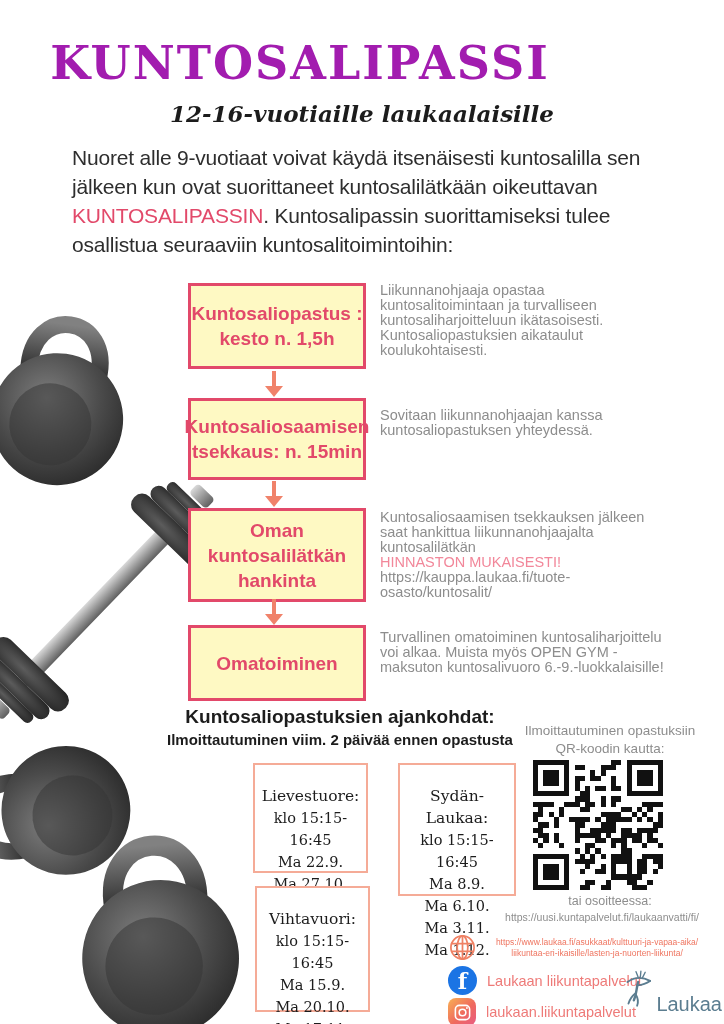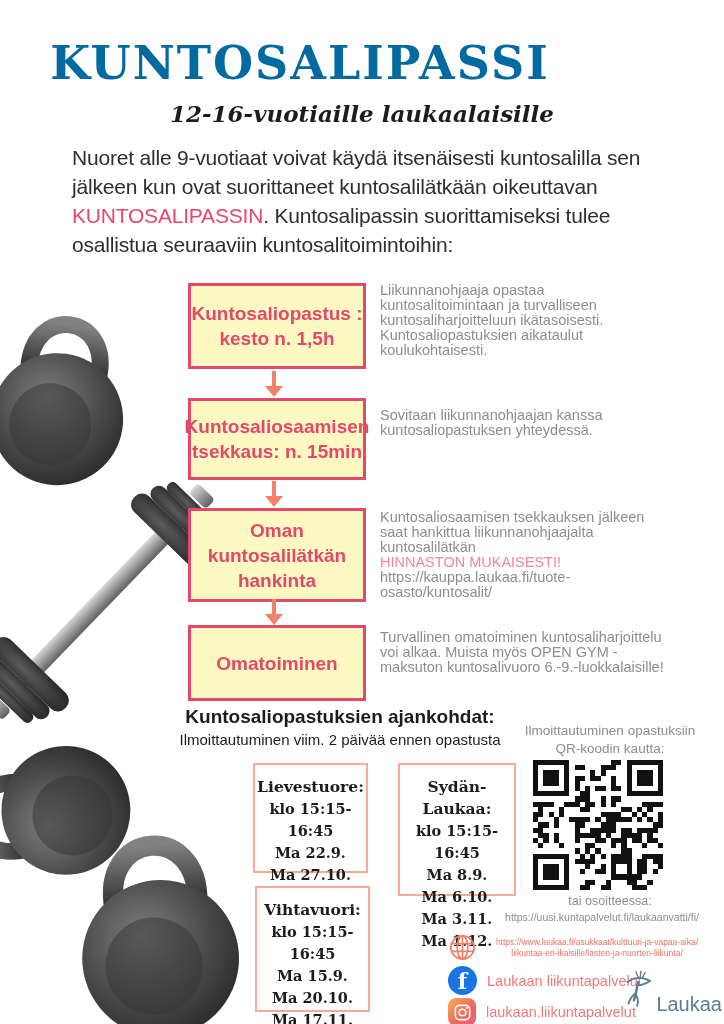"KUNTOSALIPASSI" .title { color: #0369a1 -> #a21caf }
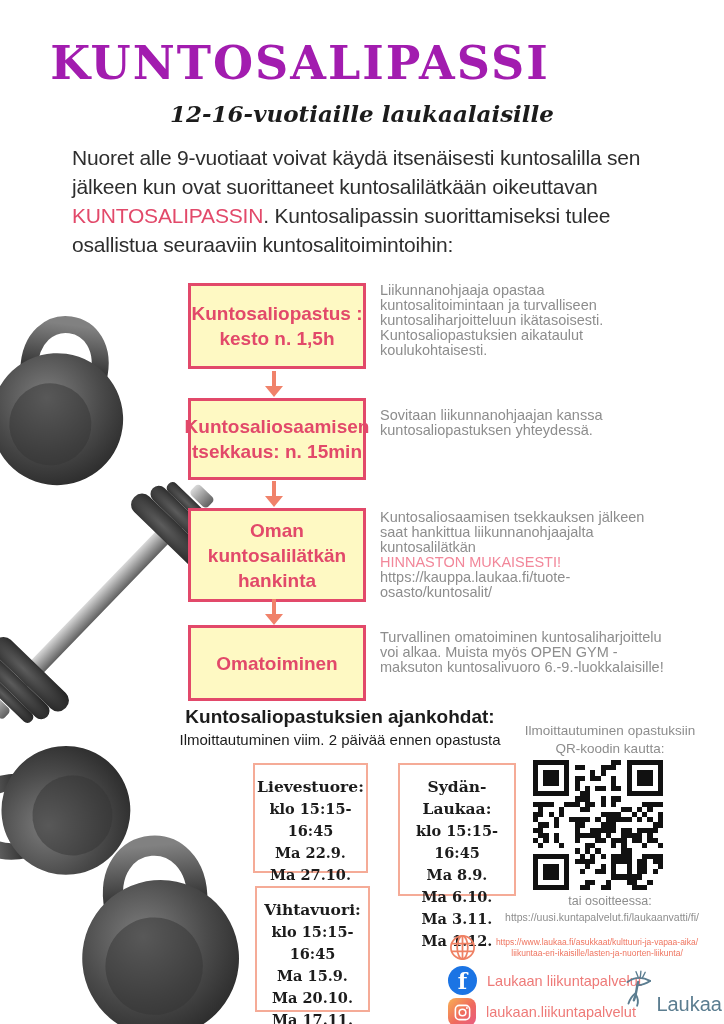"Ilmoittautuminen viim. 2 päivää ennen" .sched-sub { font-weight: normal -> bold }
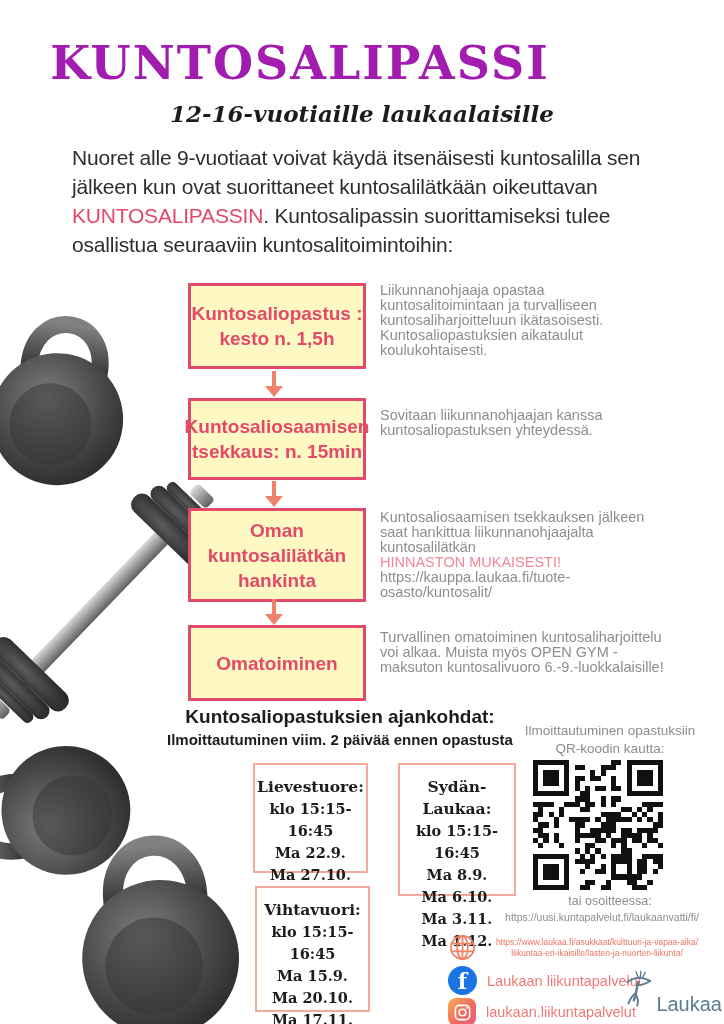"Lievestuore:" .loc-box { font-weight: bold -> normal; padding-top: 11px -> 20px }
